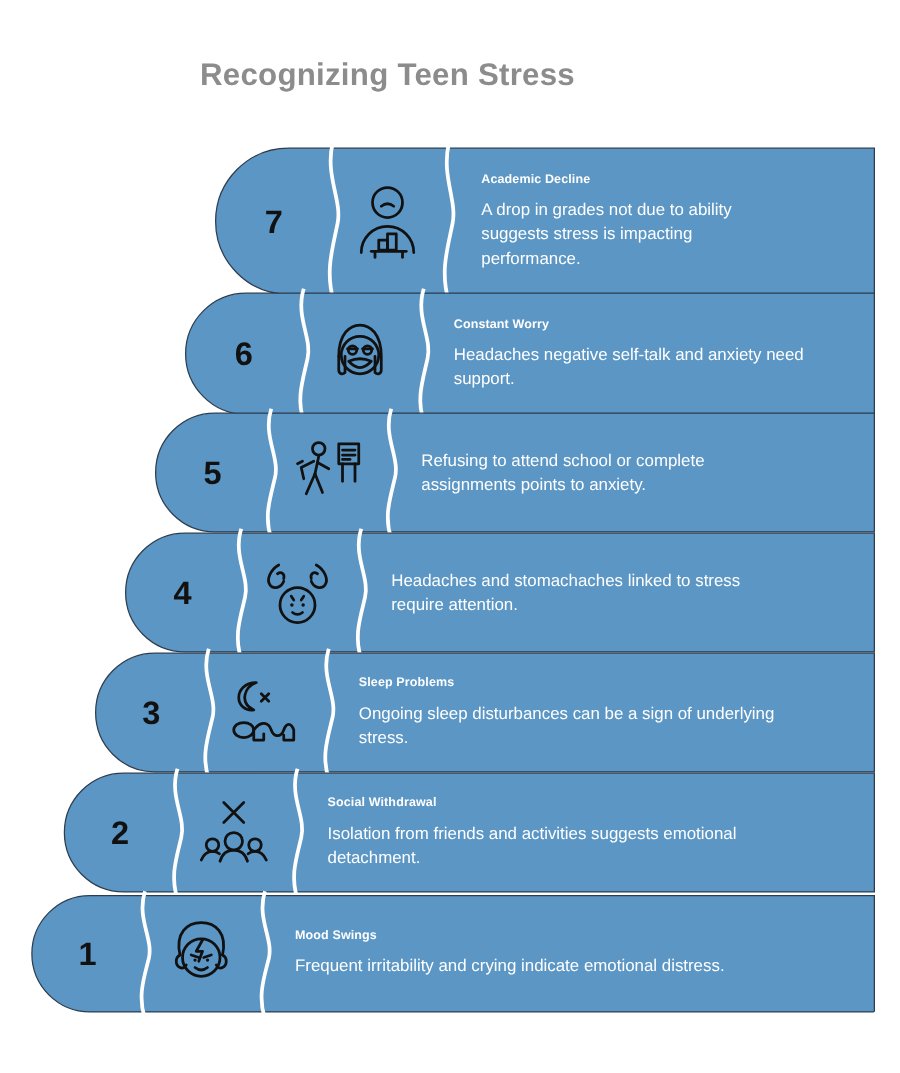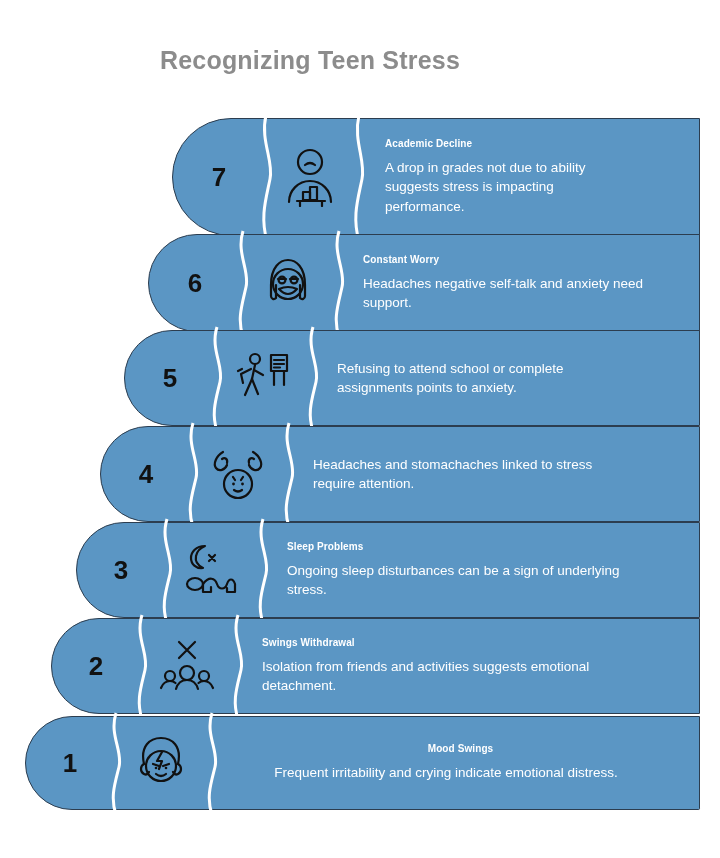"Swings Withdrawal" div.step-heading { text: Swings -> Social }
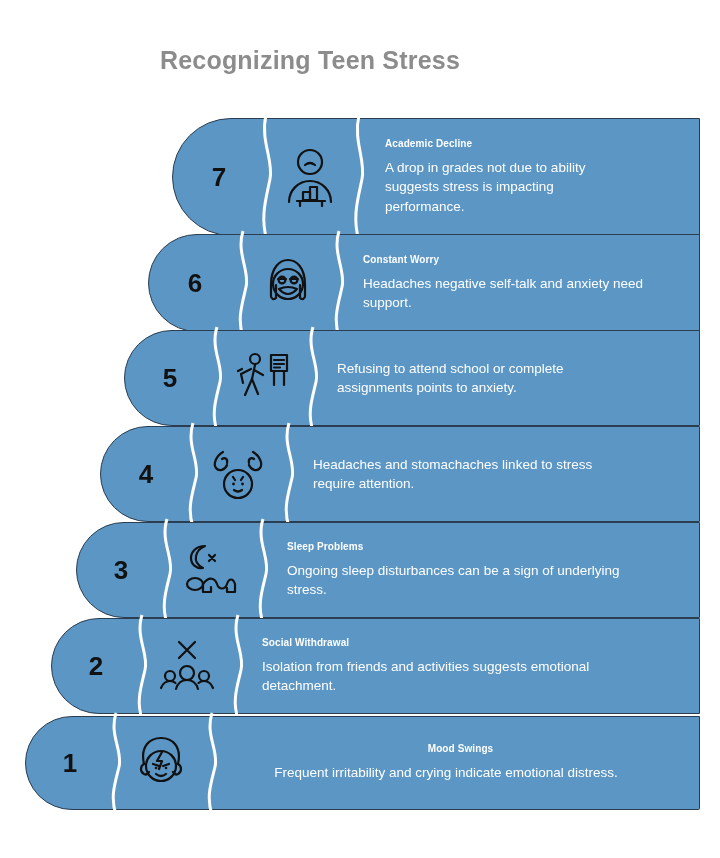"Mood Swings" div.text-cell { text-align: center -> none }
